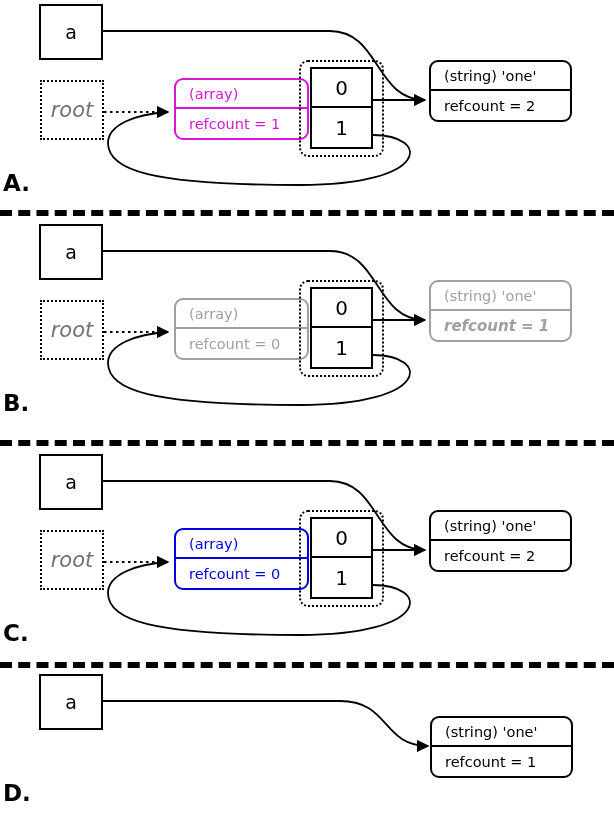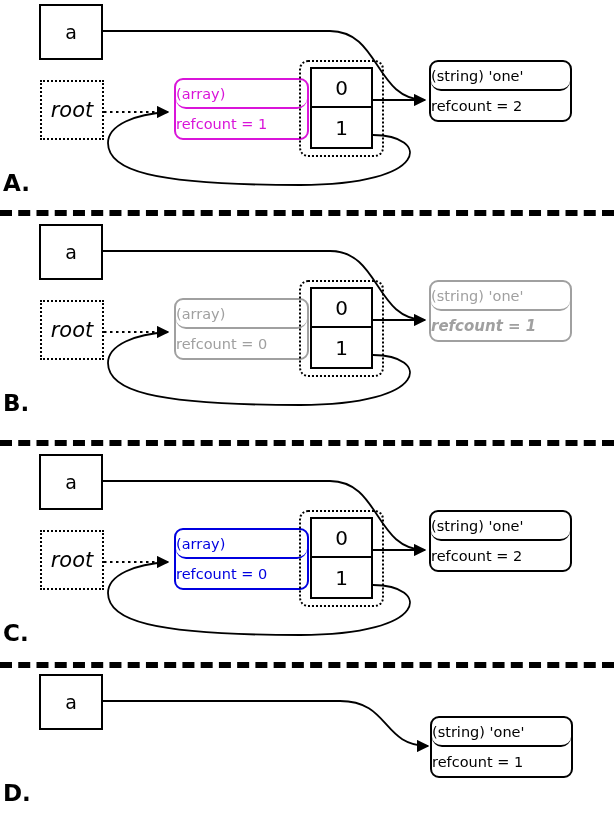"(string) 'one'" .zval .row { border-radius: 10px -> none; padding-left: 0 -> 13px }
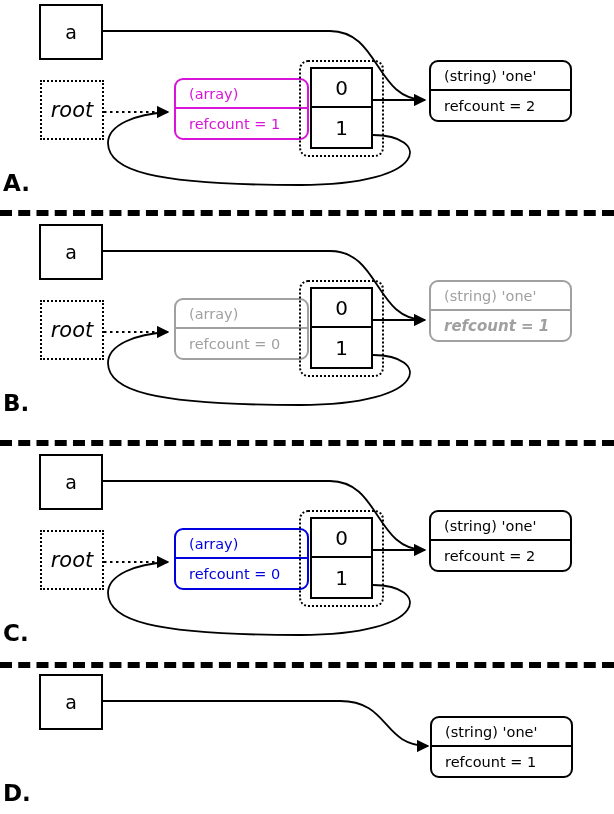"root" .root-box { color: #000000 -> #737373 }
